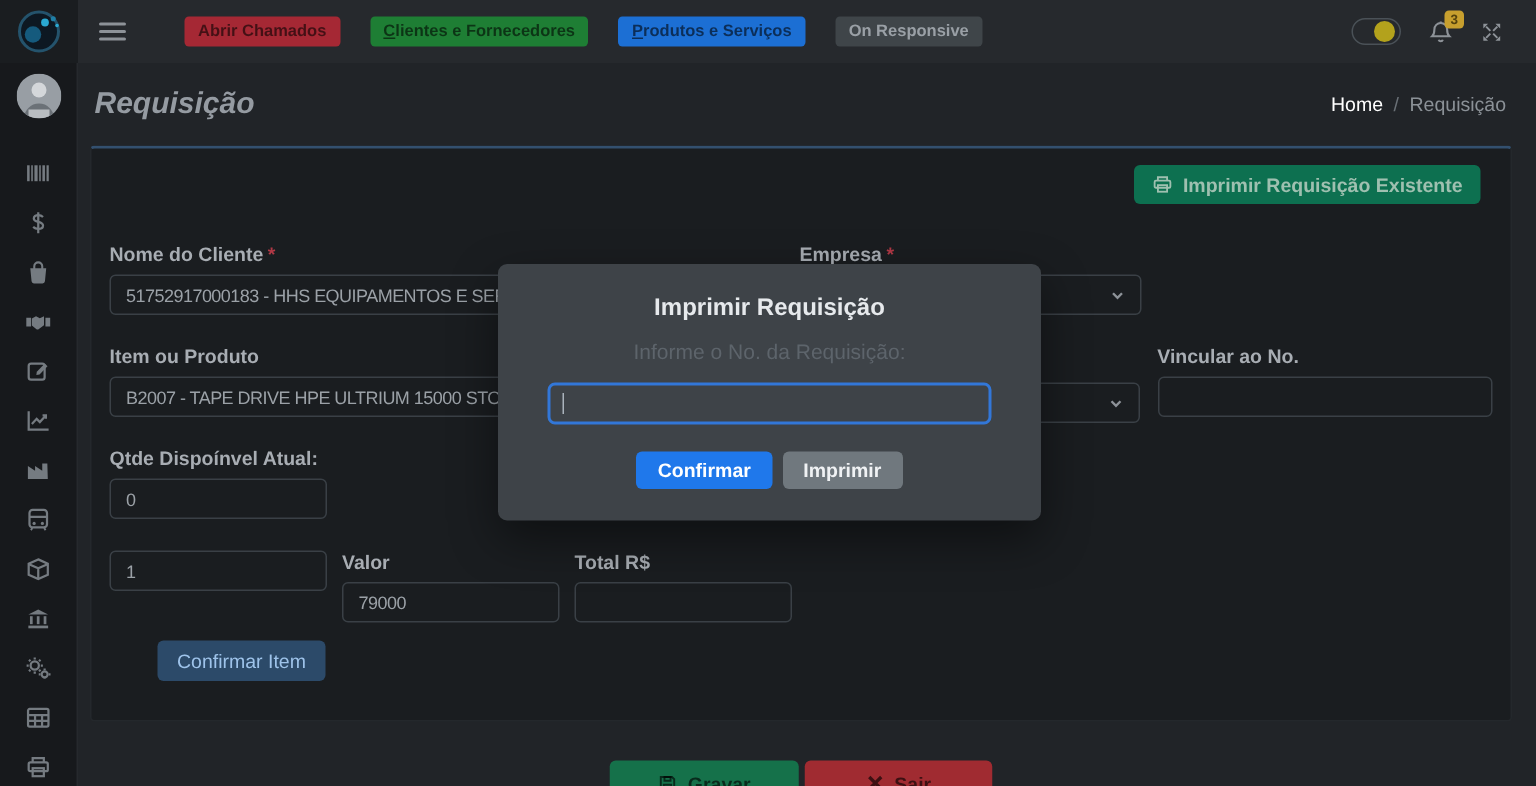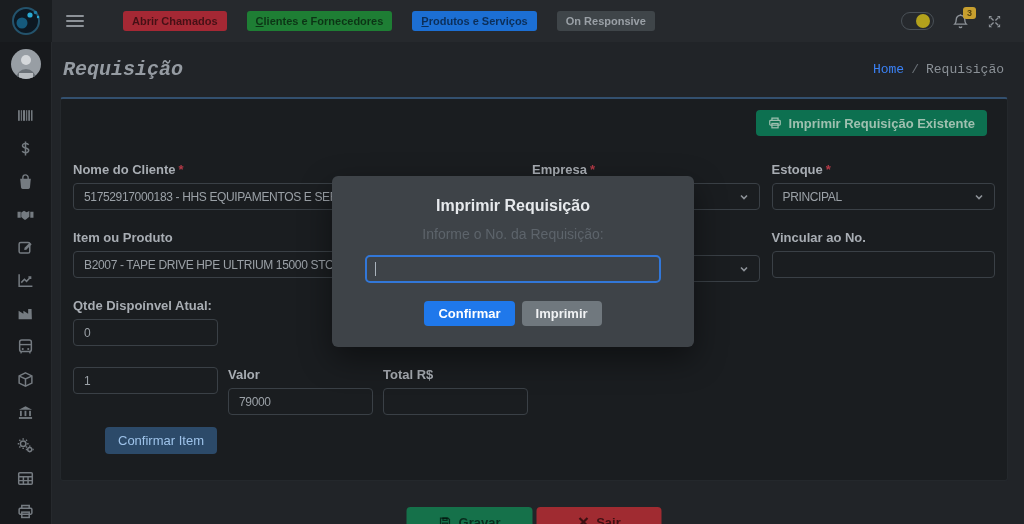"Requisição" .page-head { font-family: Liberation Mono, monospace -> none }
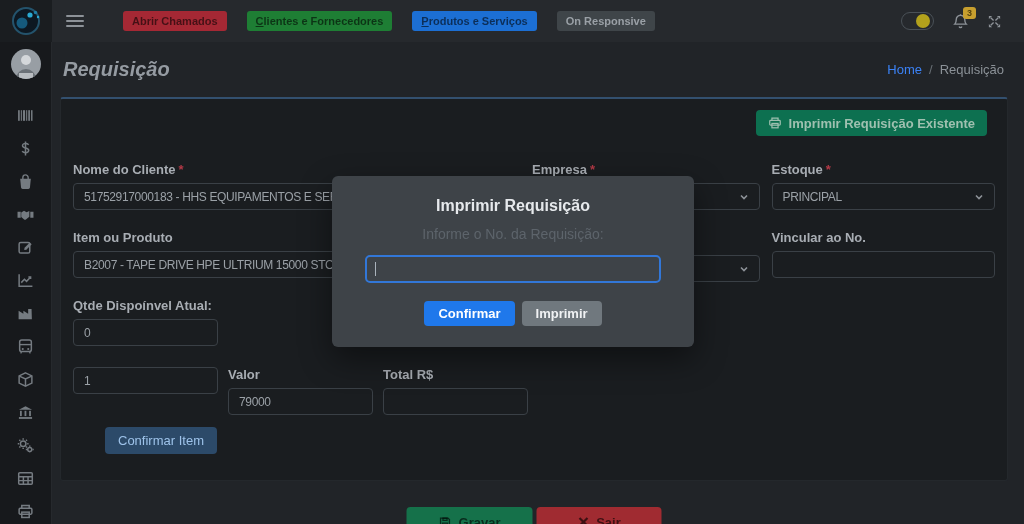"Home" .crumb-home { color: #3b82f6 -> #ffffff }
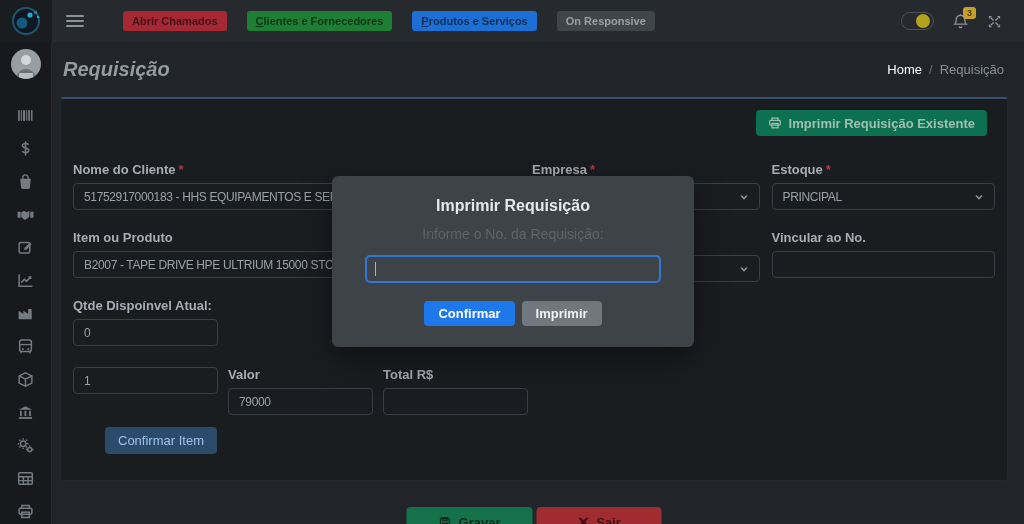"Estoque *" div.col3 { html: <div> <span><span>Estoque</span><span>*</span></span> <div> <span>PRINCIPAL</span> <span> <svg> <path></path> </svg> </span> </div> </div> -> none }
